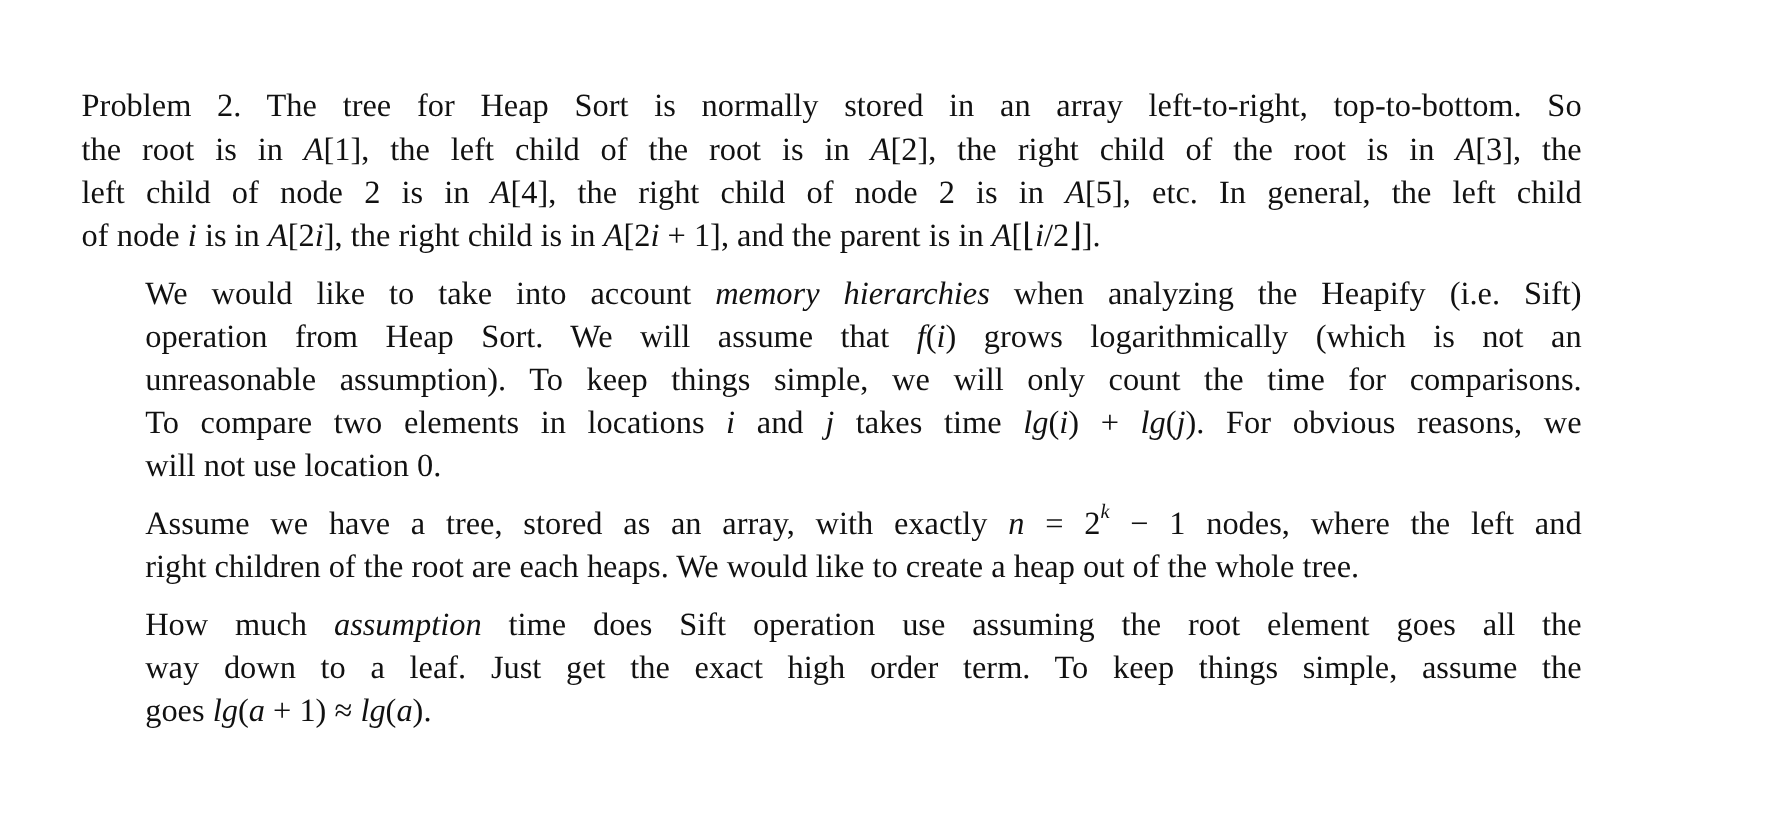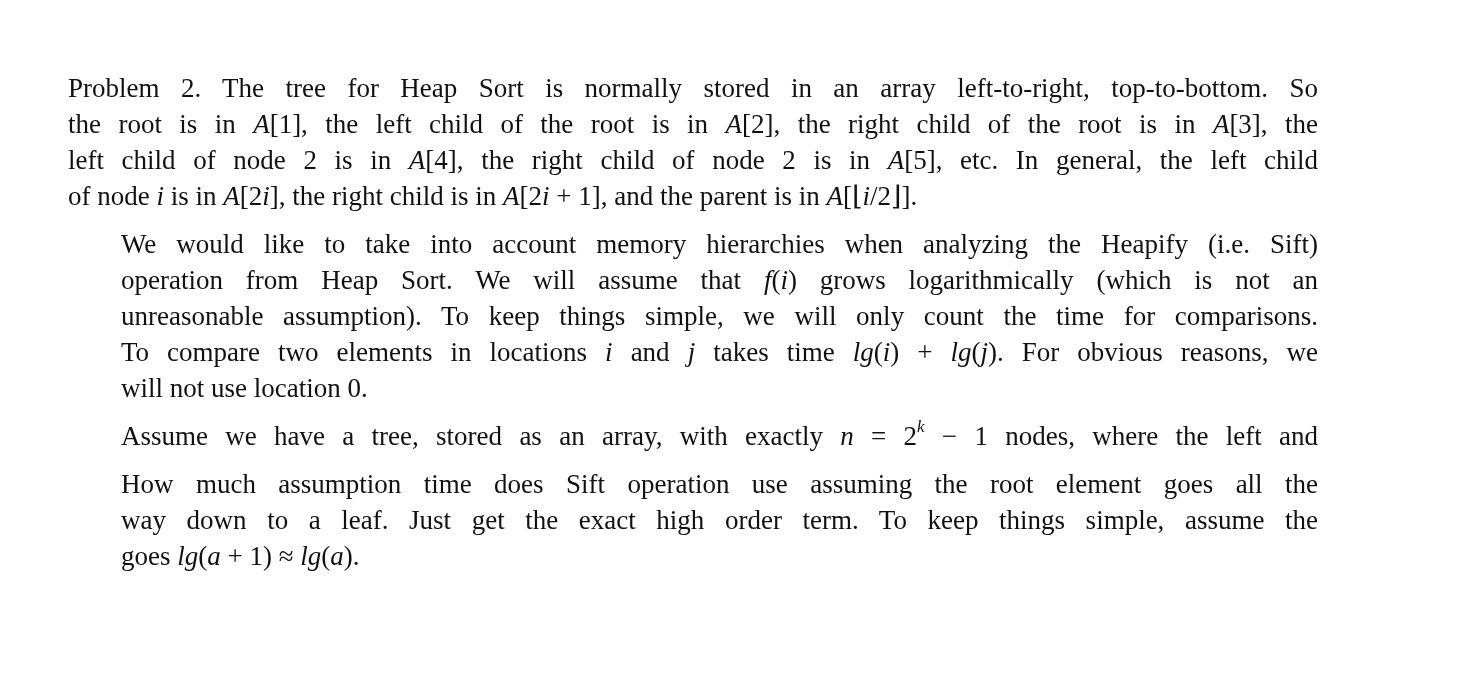"memory hierarchies" .em { font-style: none -> italic }
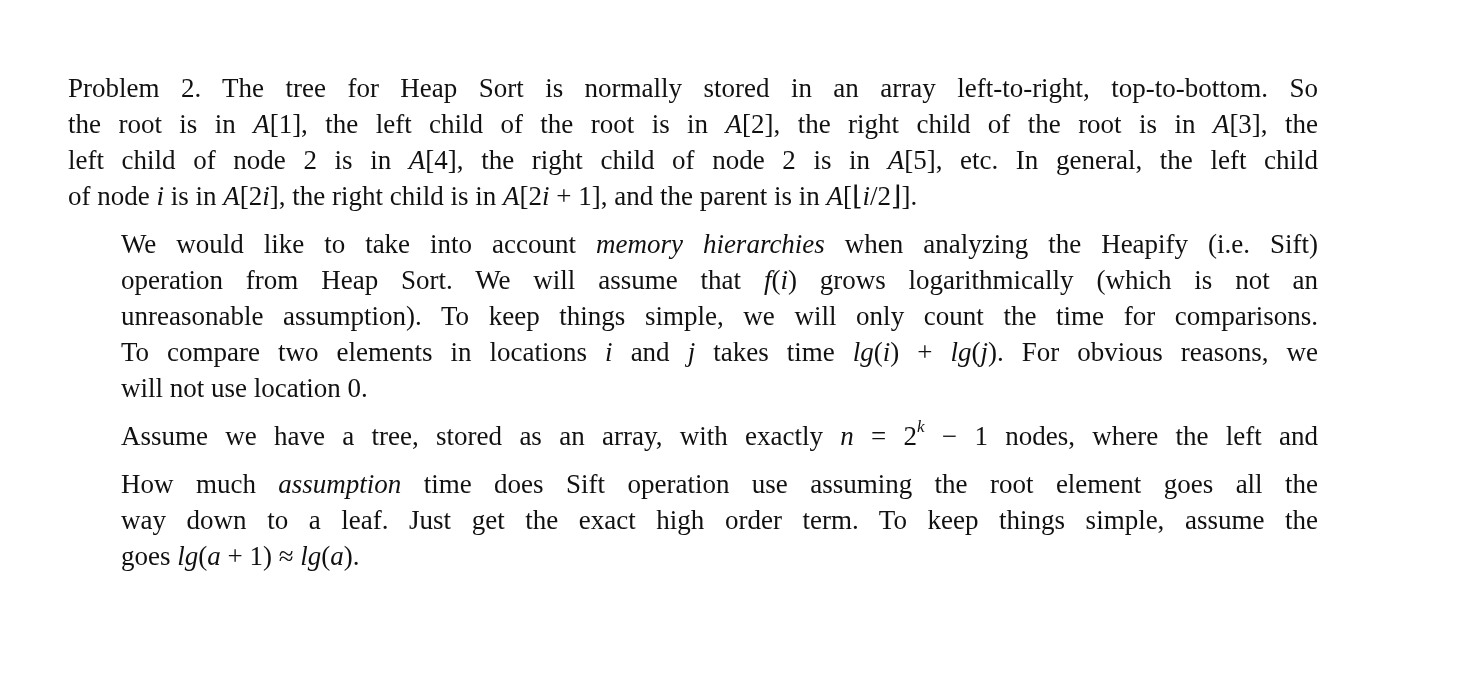"right children of the root" span.line { html: none -> <span><span>right children of the root are each heaps. We would like to create a heap out of the whole tree.</span></span> }
